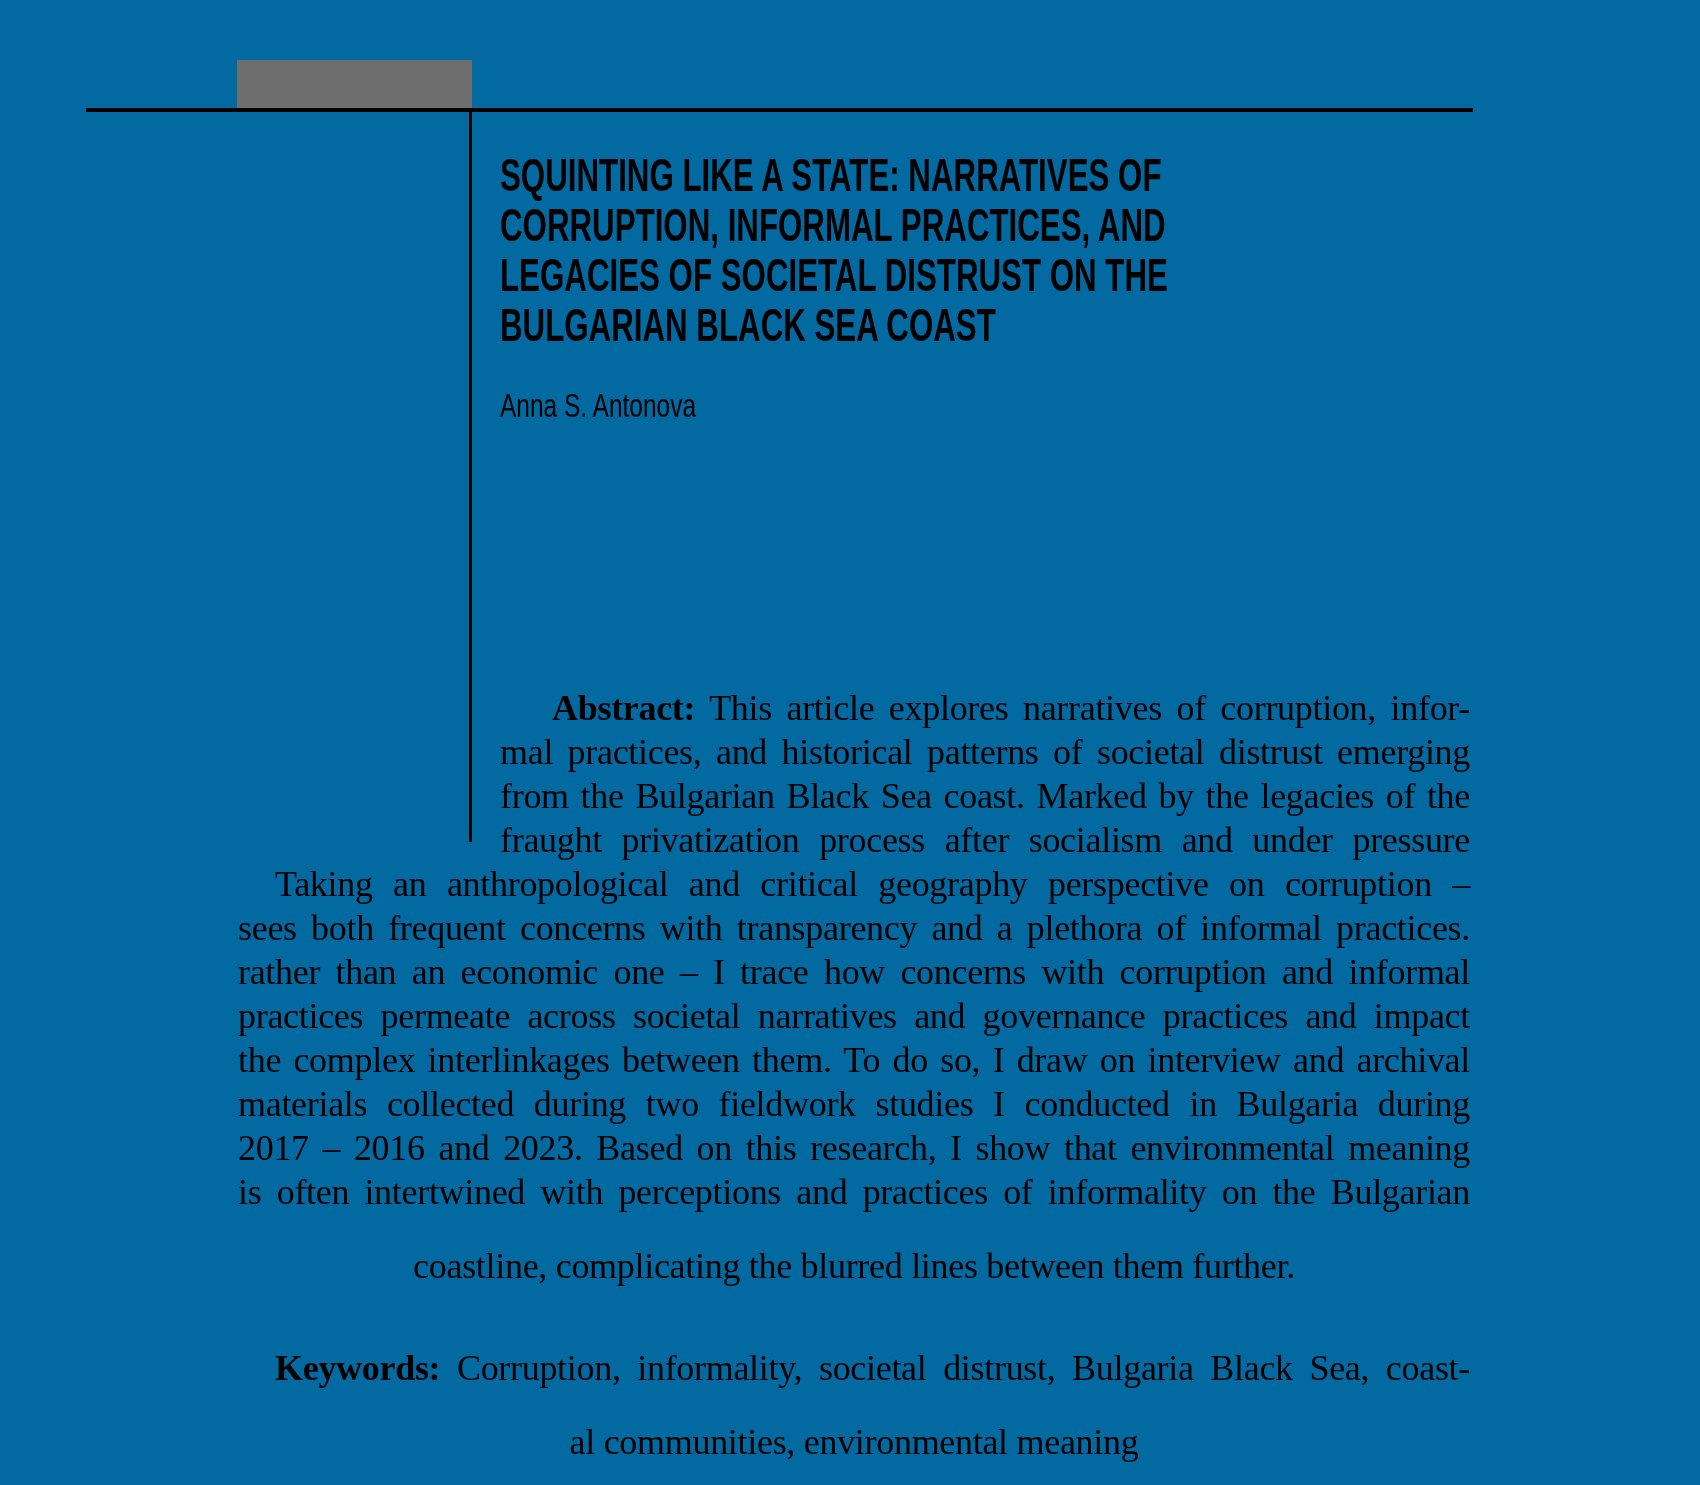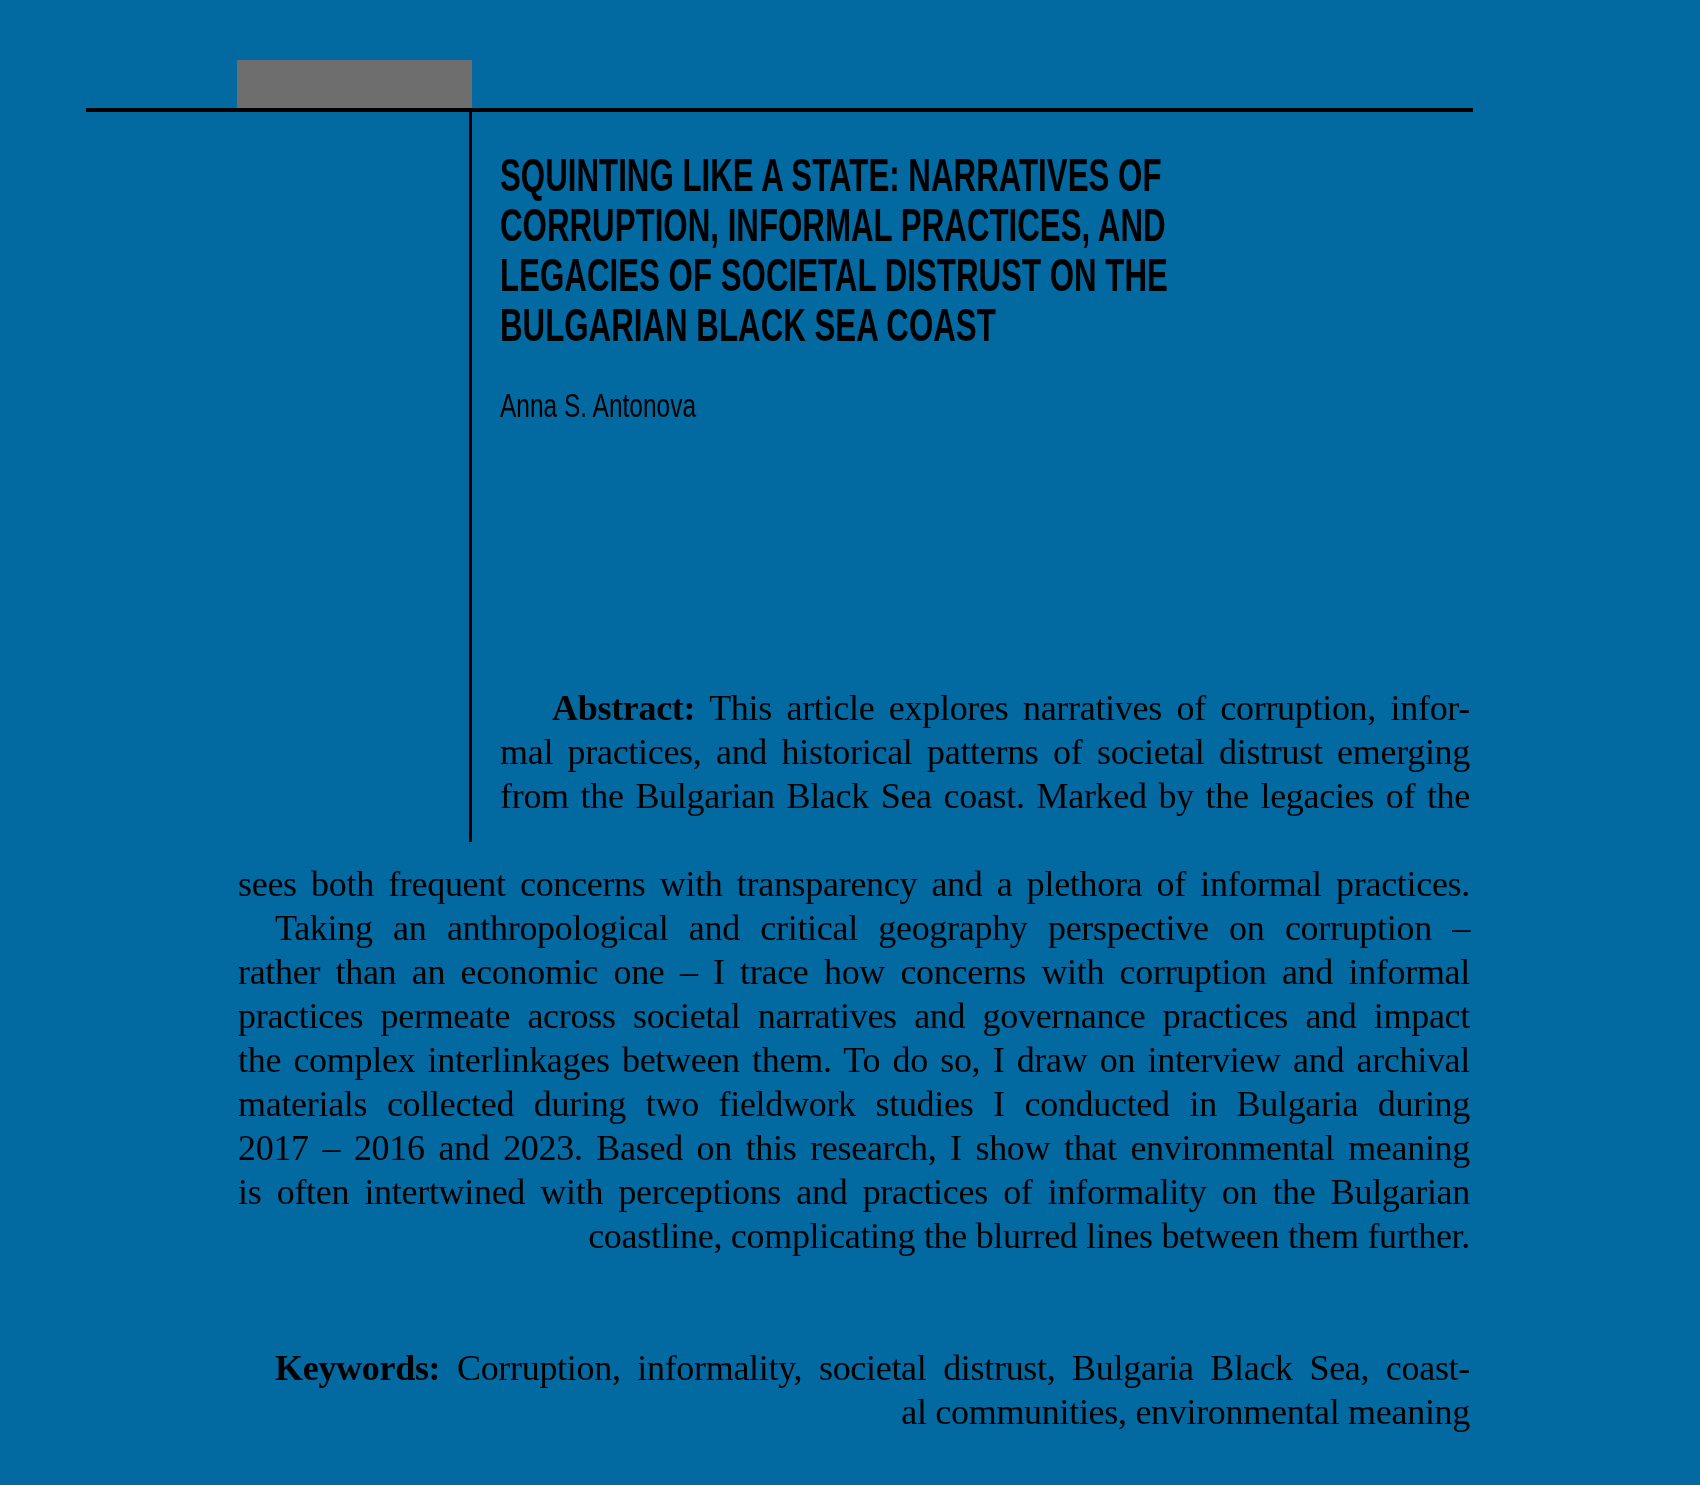"fraught privatization process after" div.jl { html: none -> <div>fraught privatization process after socialism and under pressure</div> }
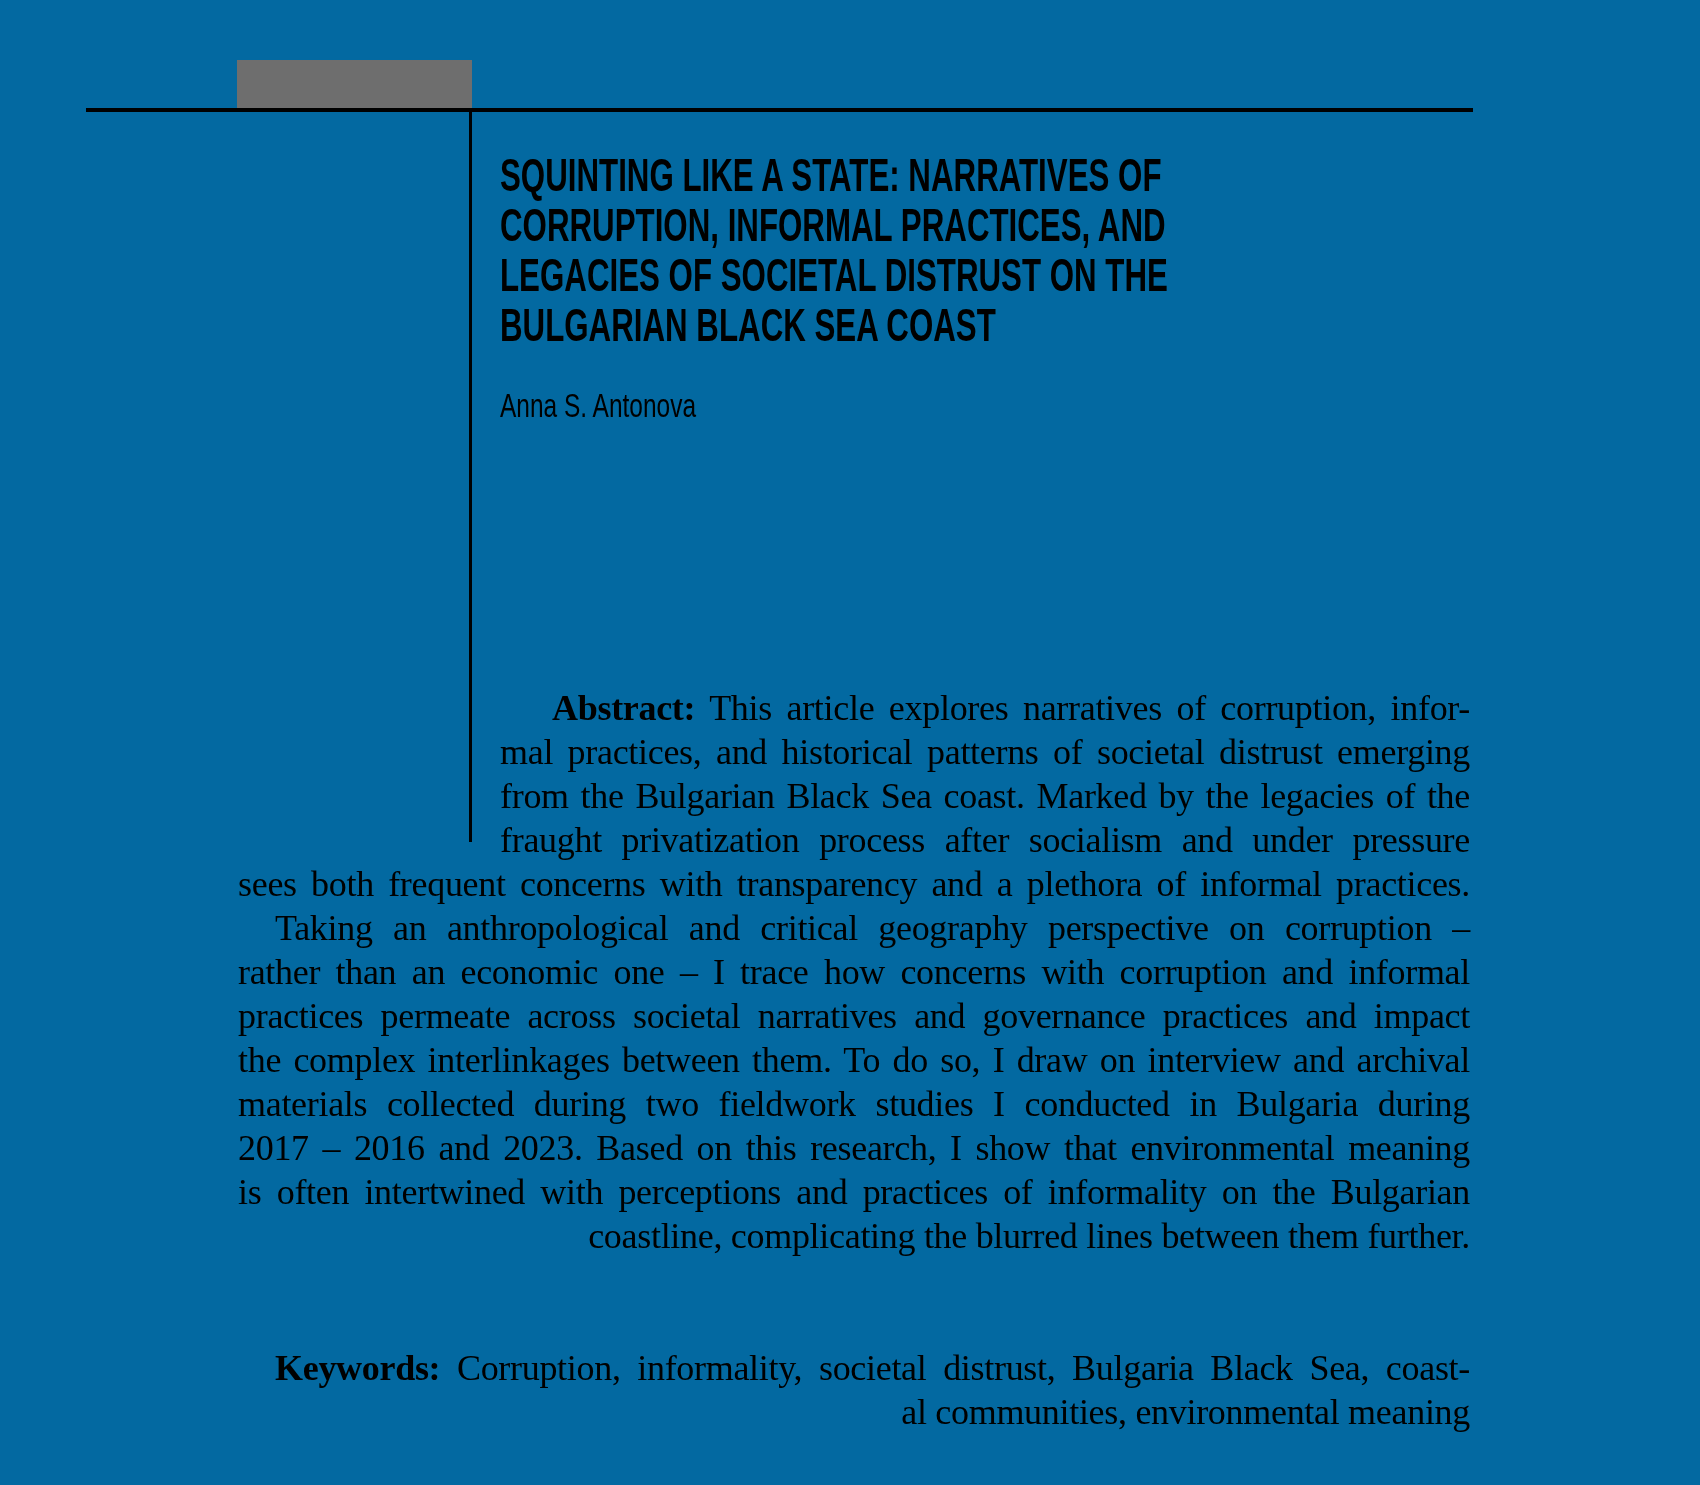"sees both frequent concerns with" div.jl { order: before "Taking an anthropological and critical" -> after "Taking an anthropological and critical" }
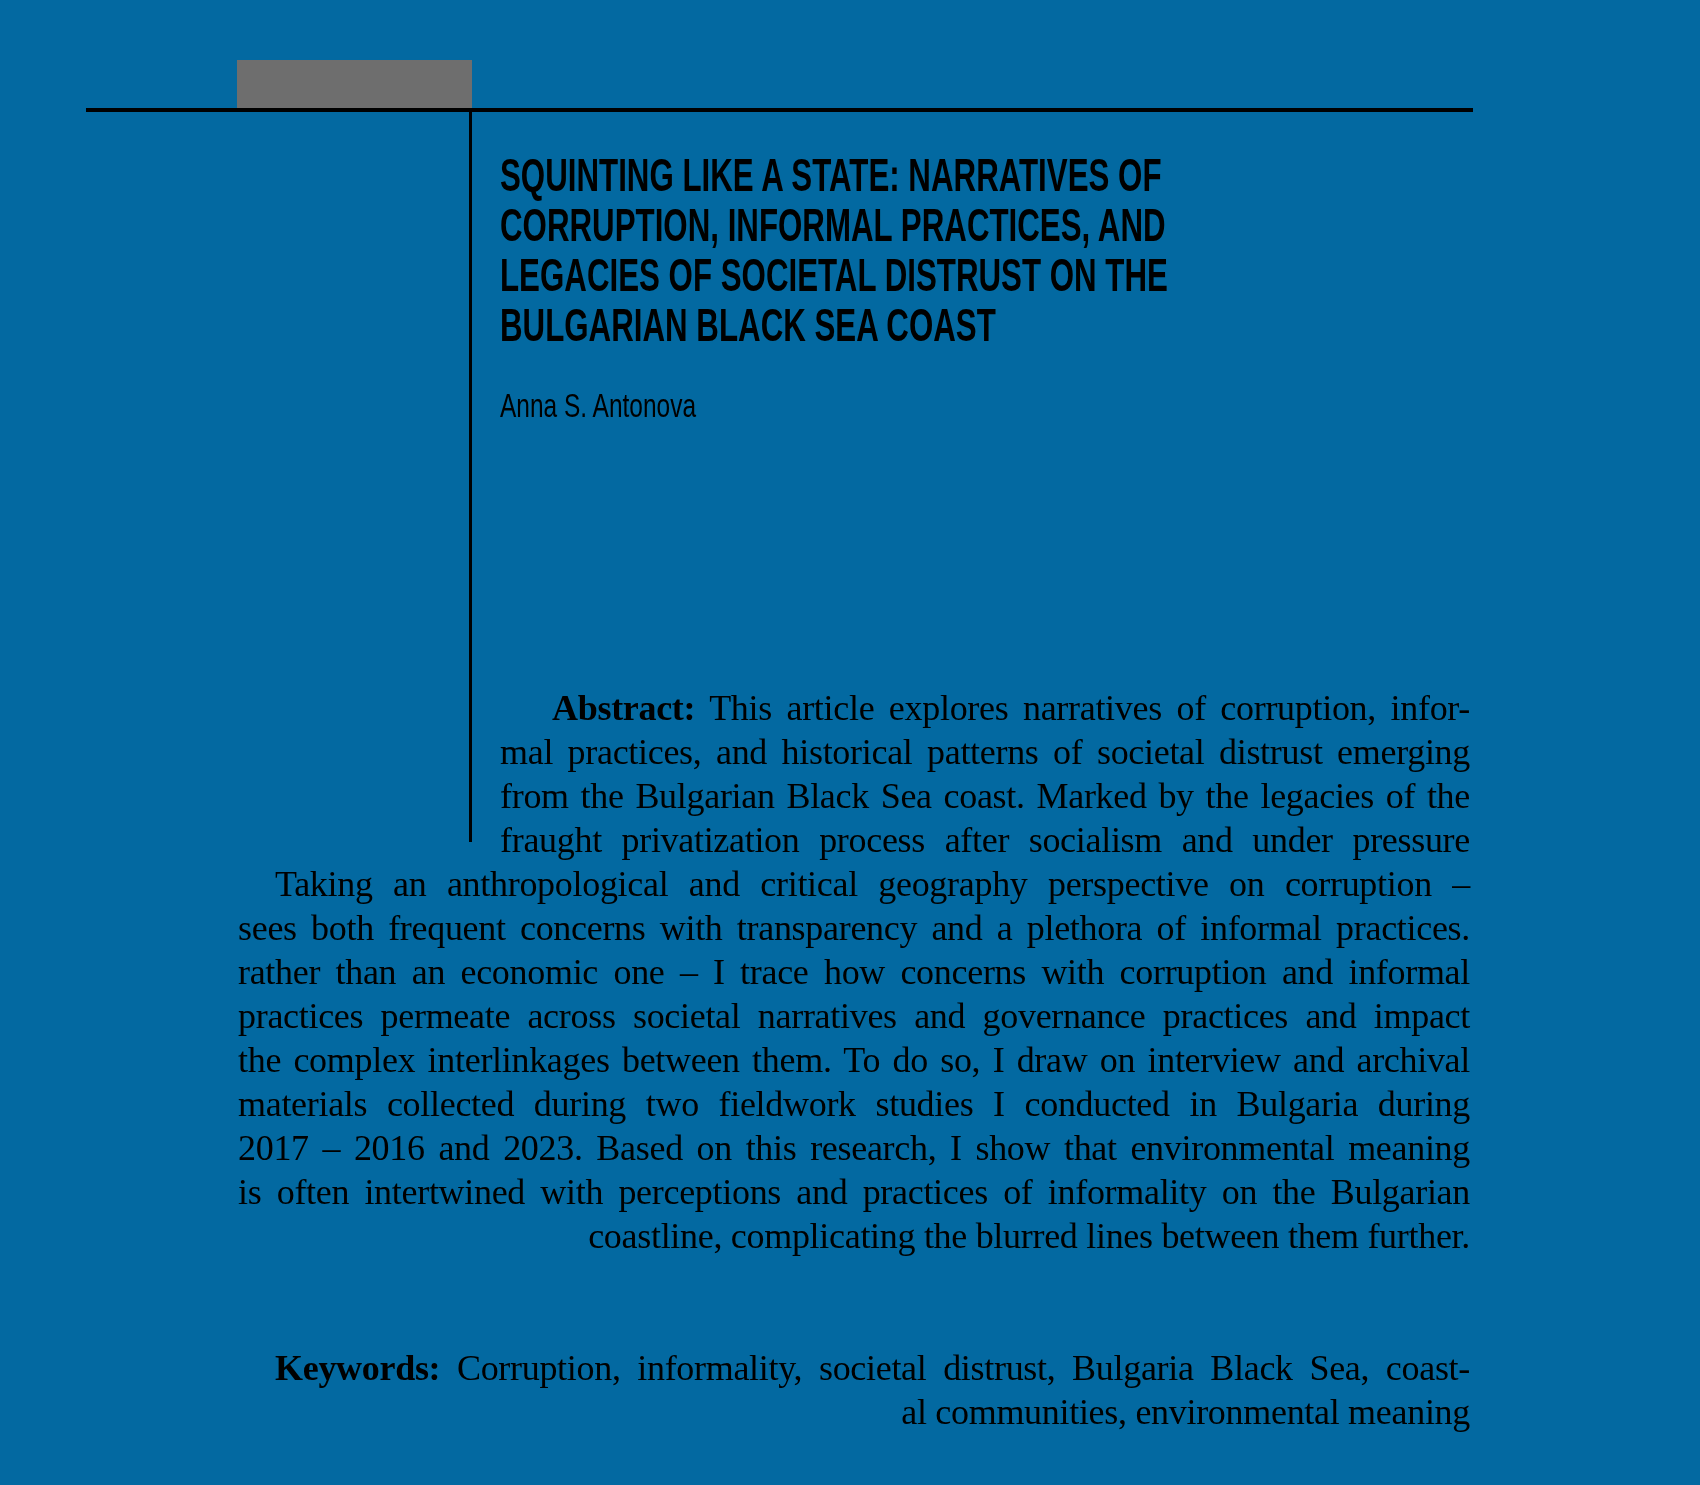"coastline, complicating the blurred" .ll { margin-top: none -> 30px; text-align: right -> center }
